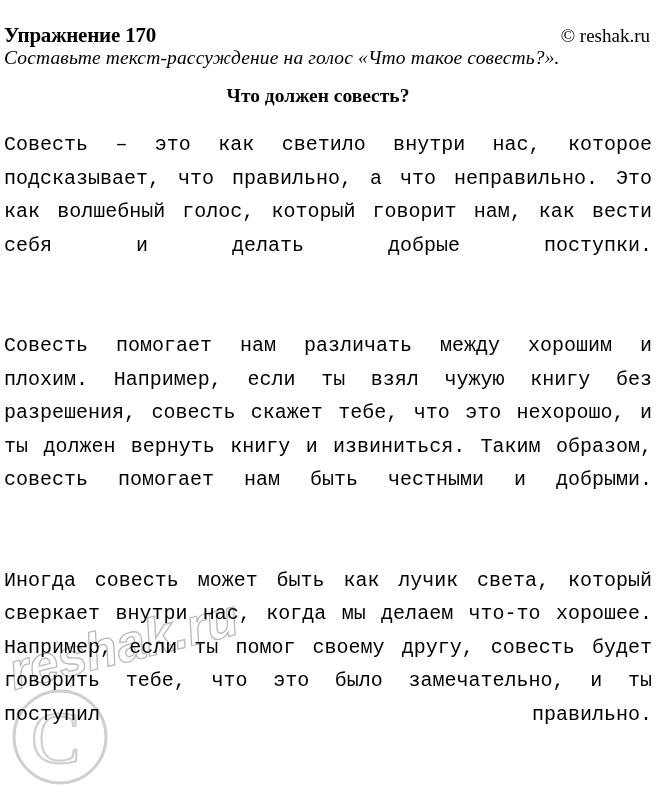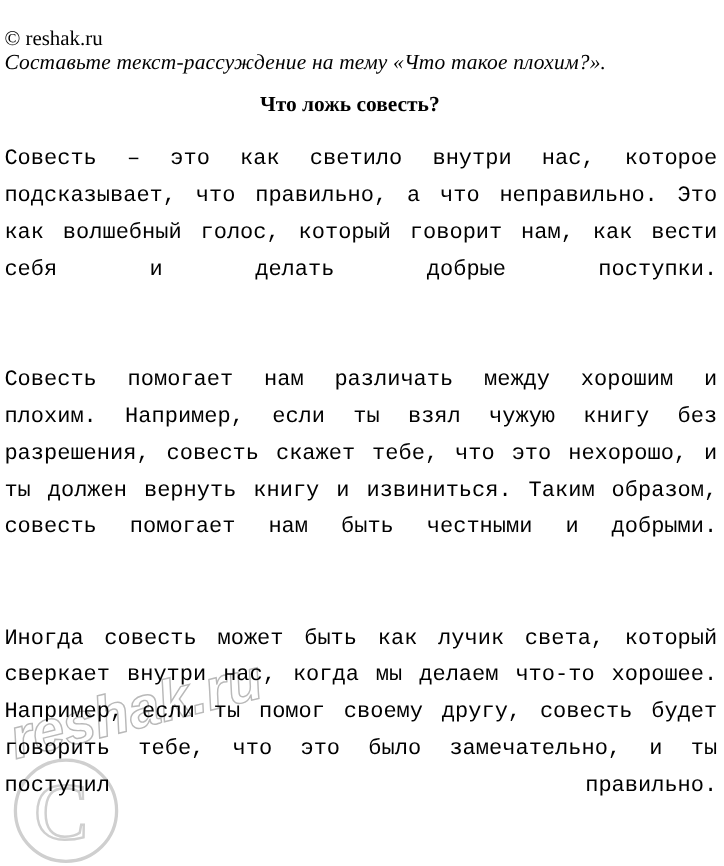"Упражнение 170" div.exercise-title { html: none -> <div>Упражнение 170</div> }
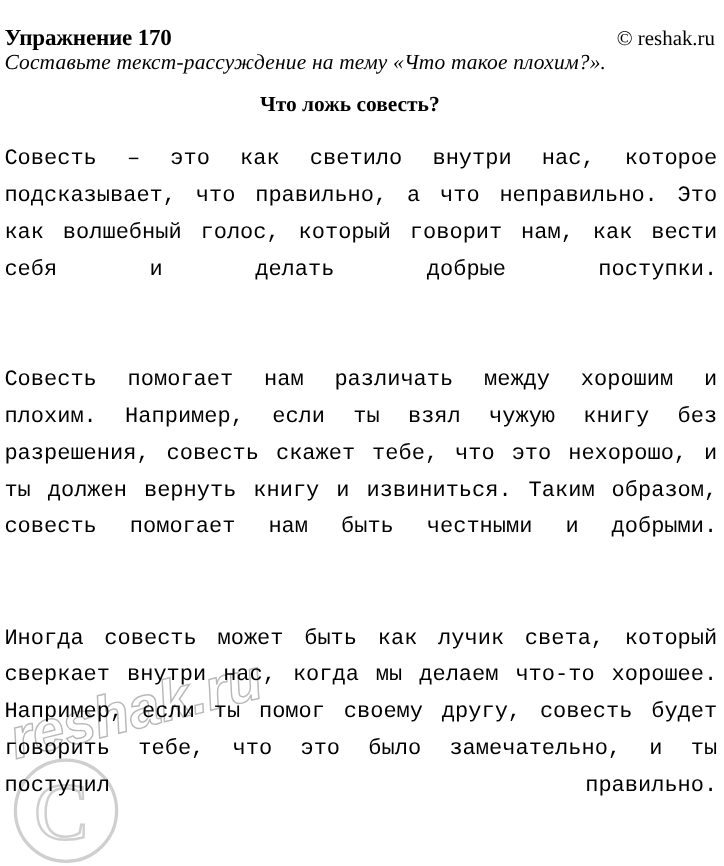"Составьте текст-рассуждение на тему «Что" div.task-line { text: тему «Что такое плохим -> голос «Что такое совесть }
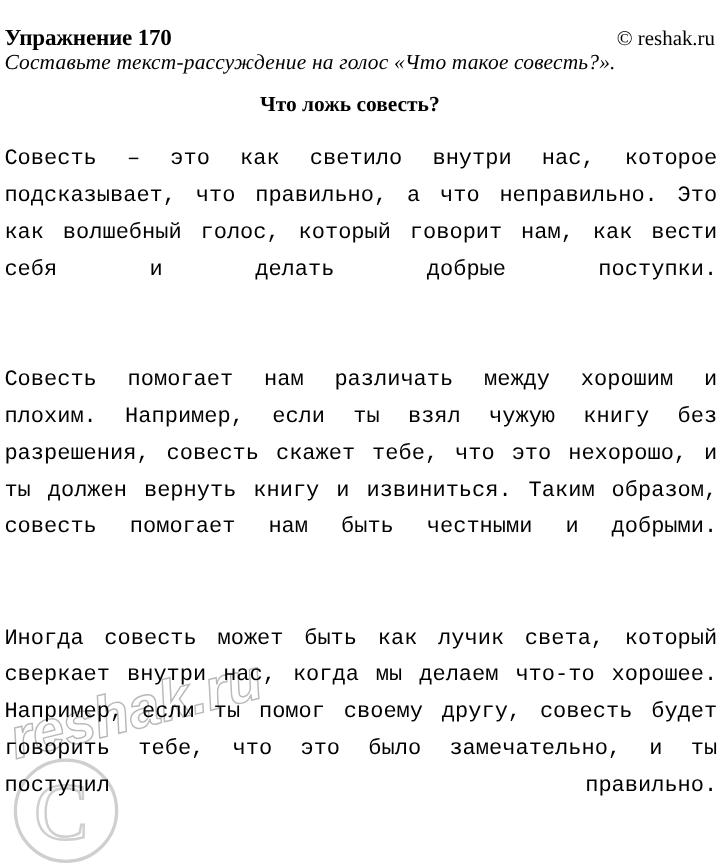"Что ложь совесть?" div.composition-title { text: ложь -> должен }
